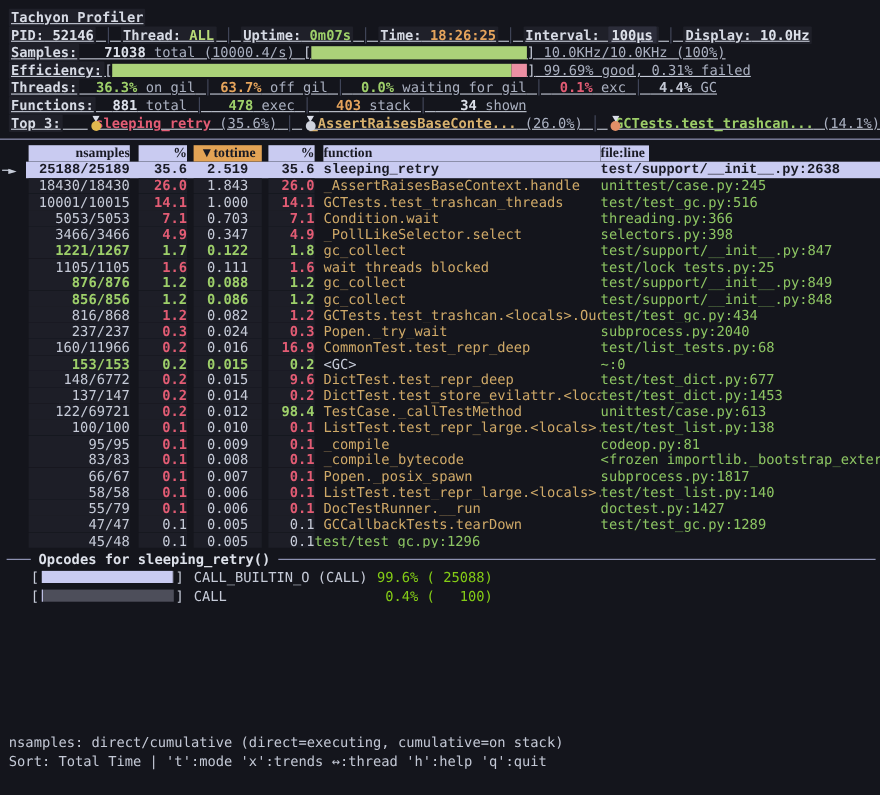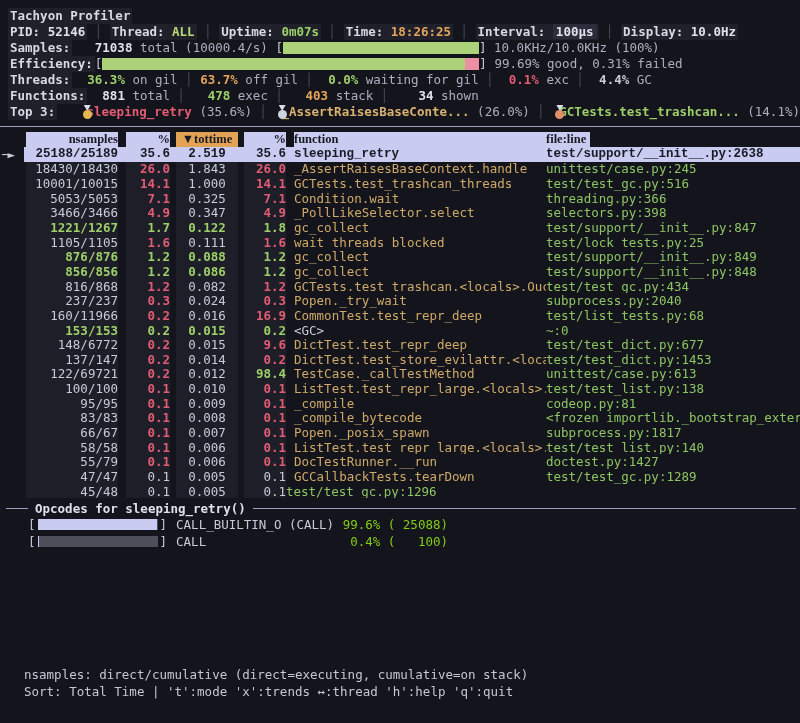"Tachyon Profiler" .hline { text-decoration: none -> underline }
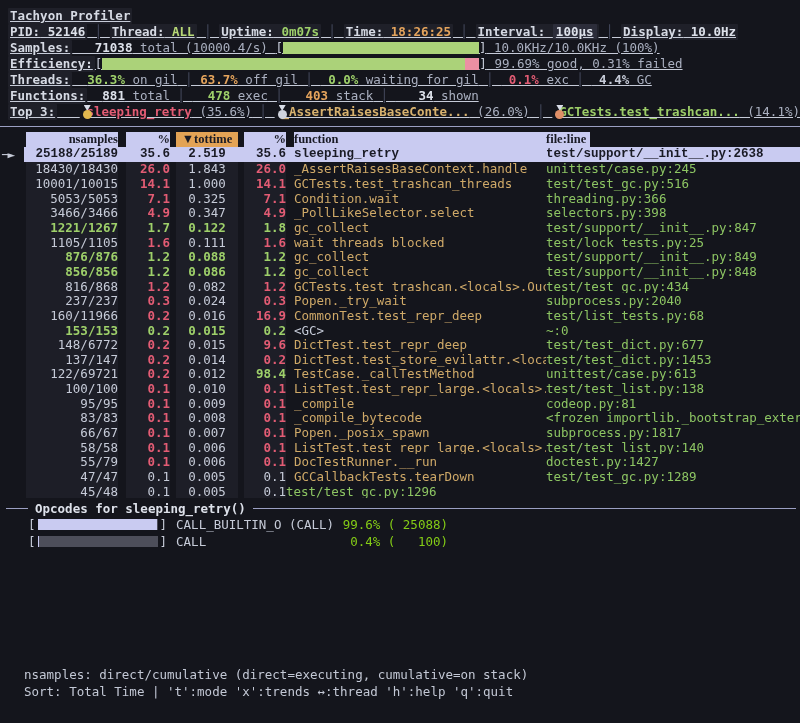"0.325" span.cell { text: 0.325 -> 0.703 }
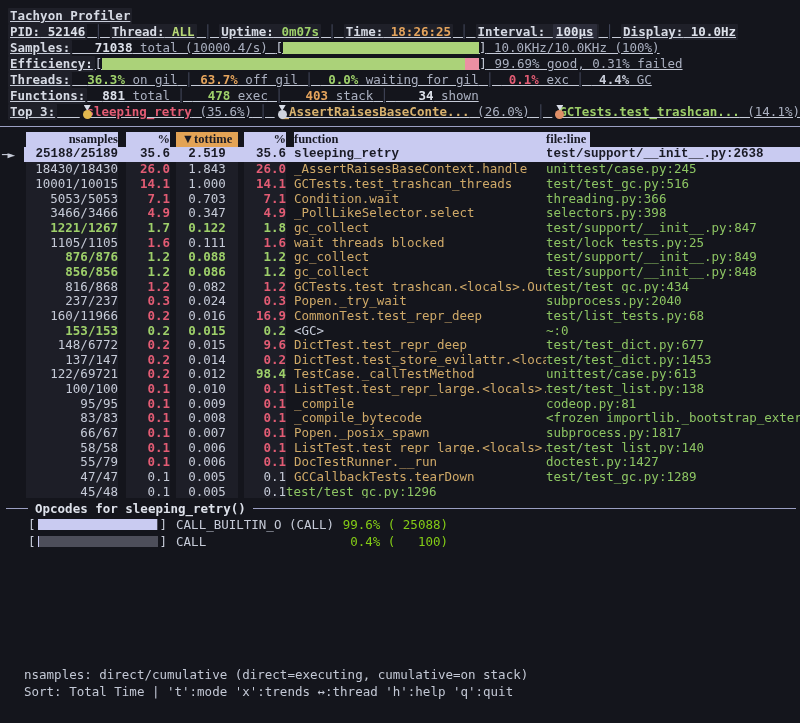"nsamples: direct/cumulative" .fline { padding-left: 24px -> 8px }
